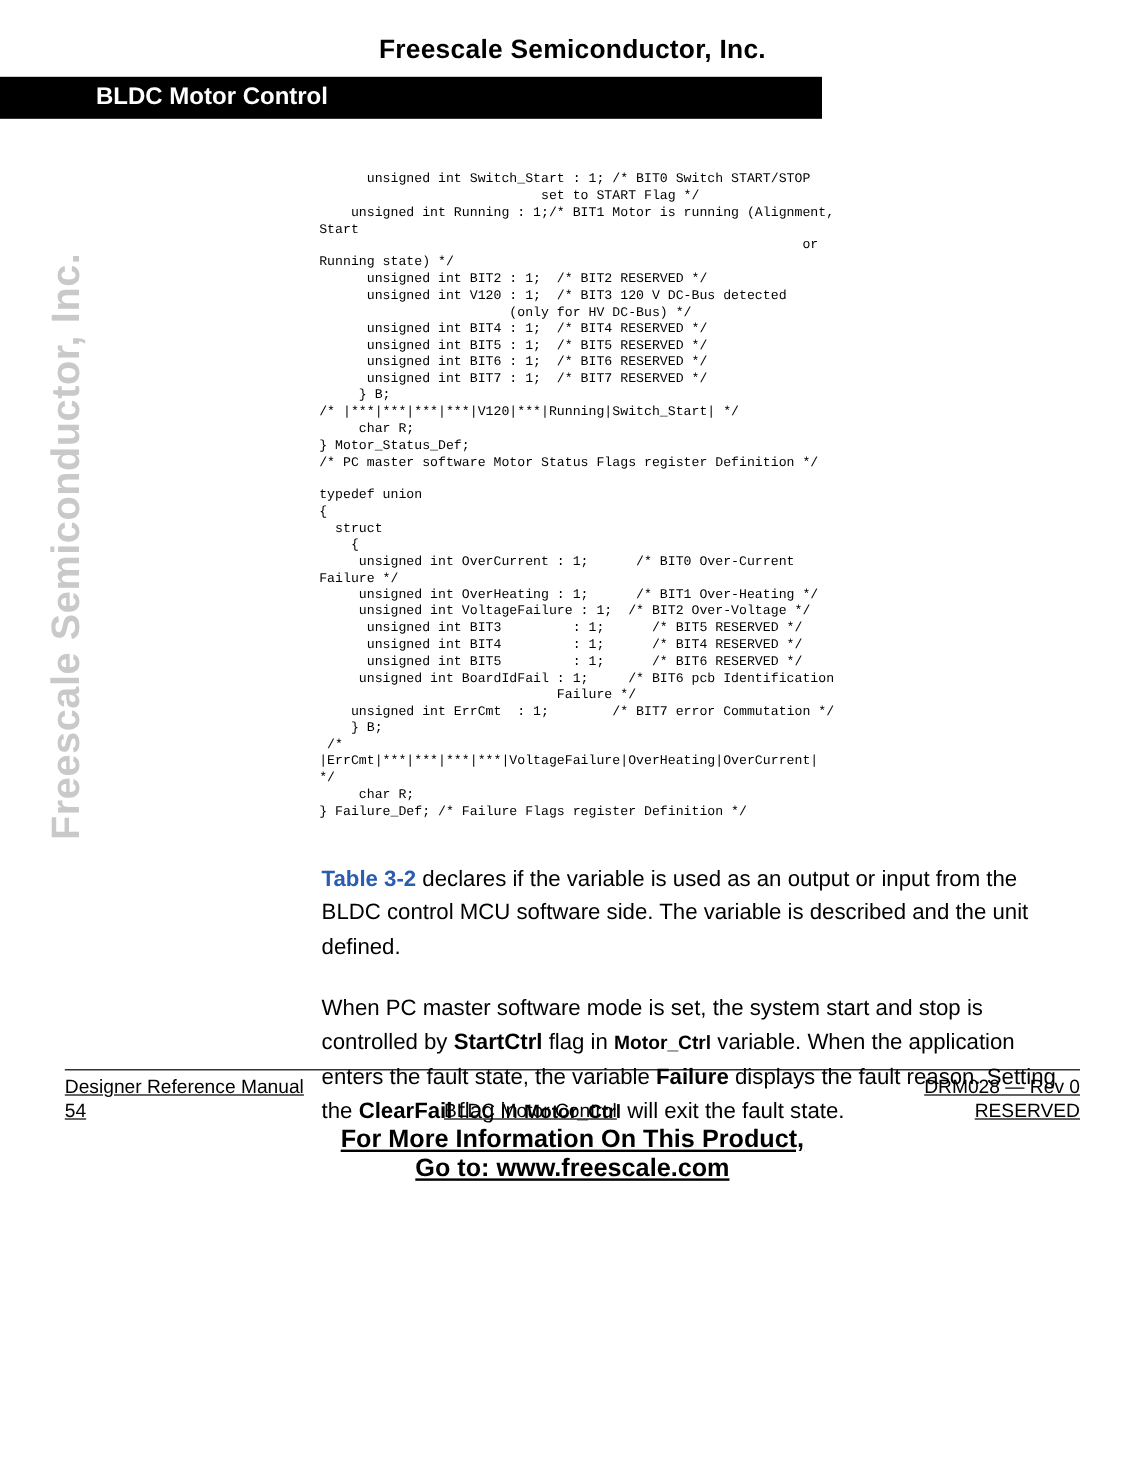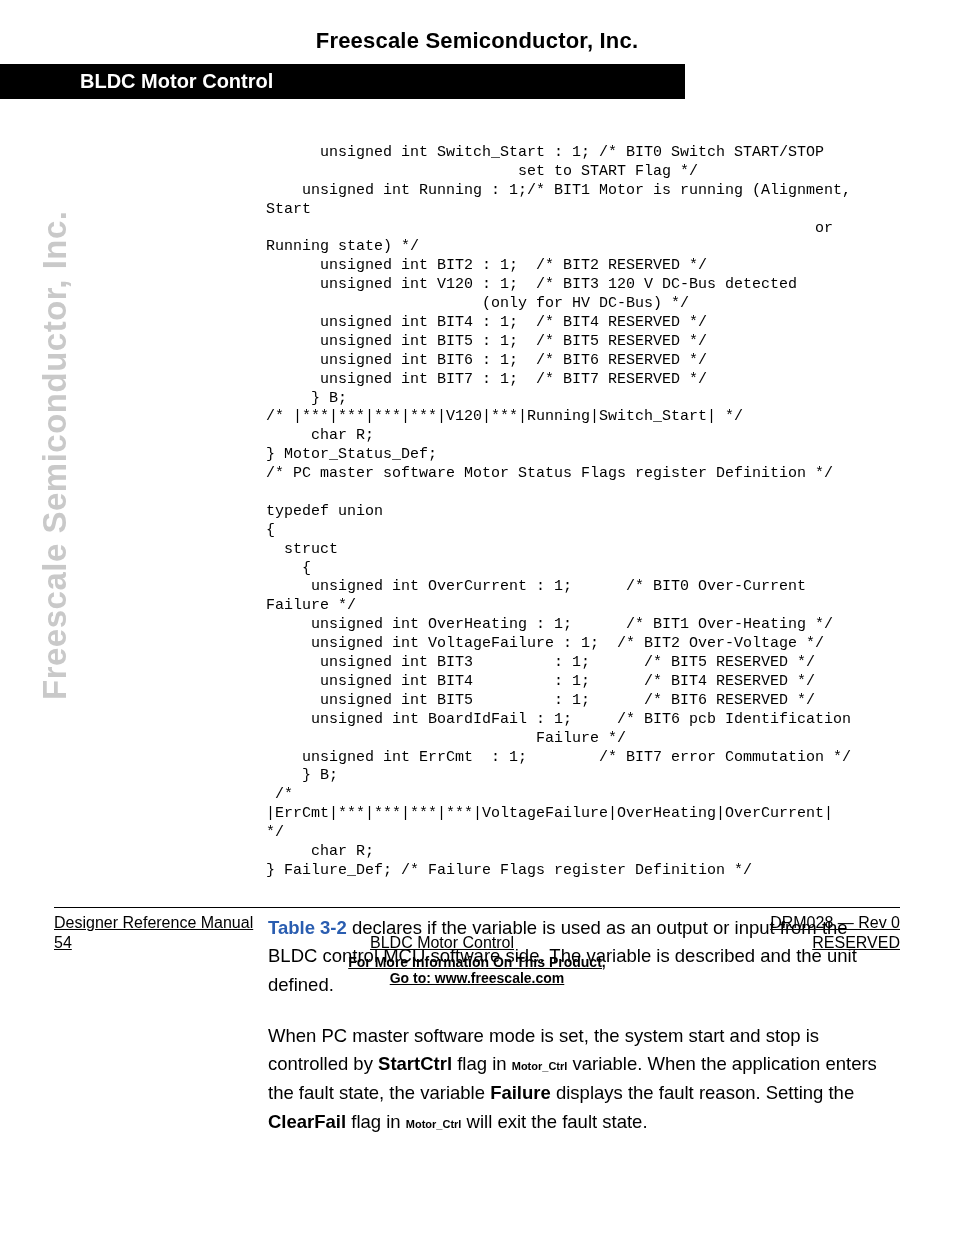"unsigned int Switch_Start : 1;" .code-block { font-size: 15px -> 11px }
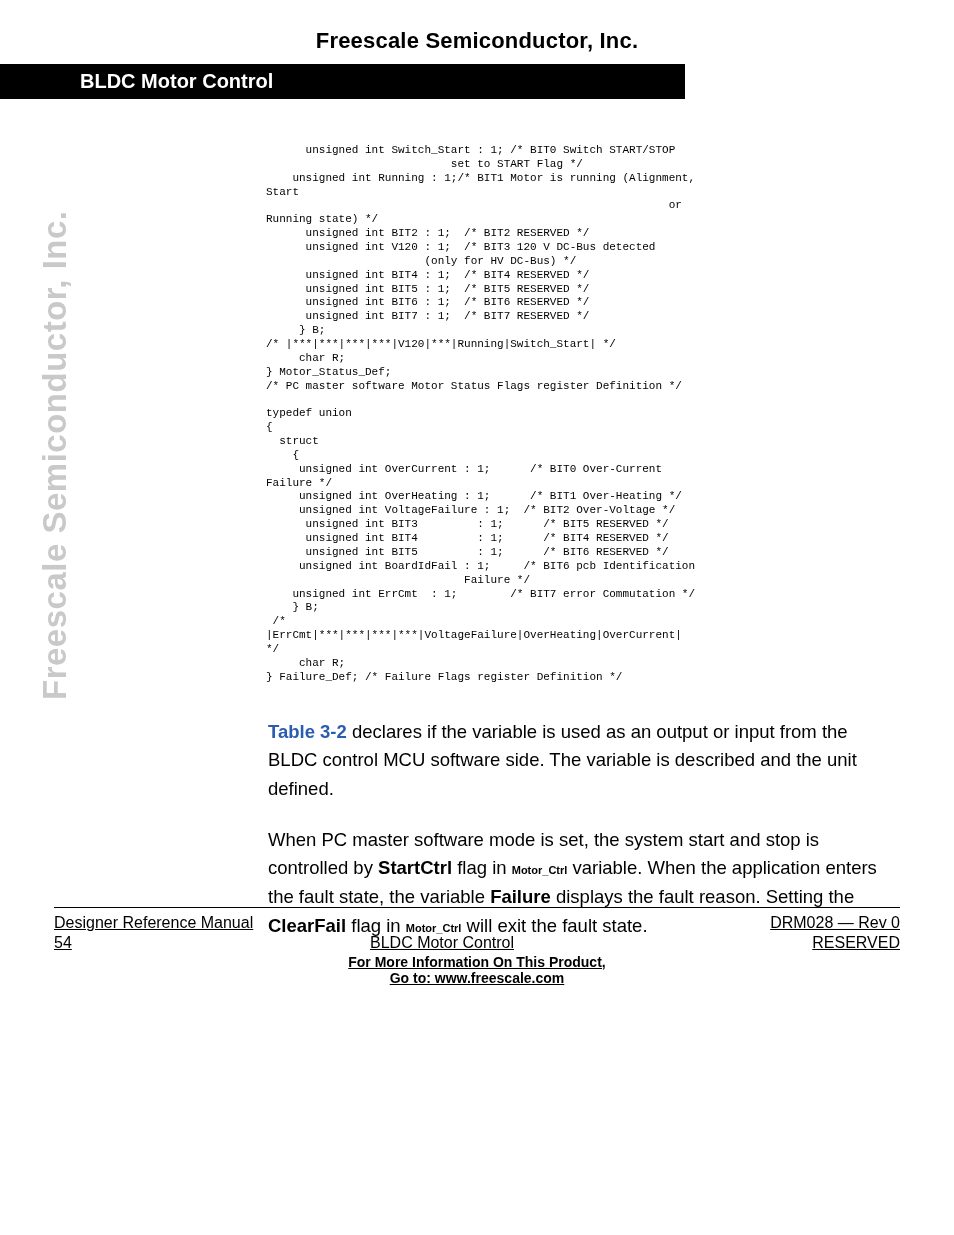"Motor_Ctrl" .mc { font-size: 11px -> 16px }
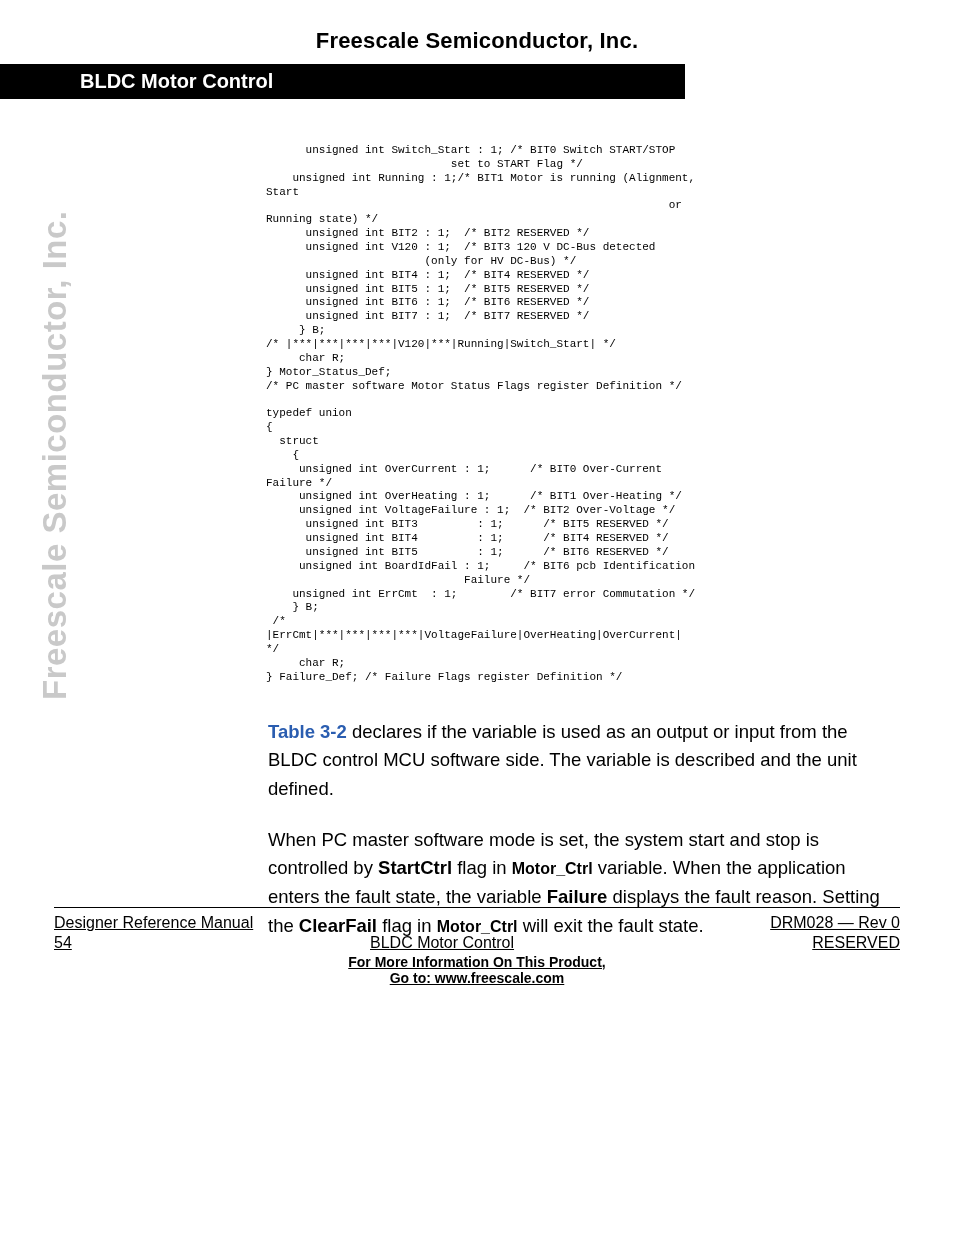"For More Information On This" .footer-center { font-size: 14px -> 21px }
